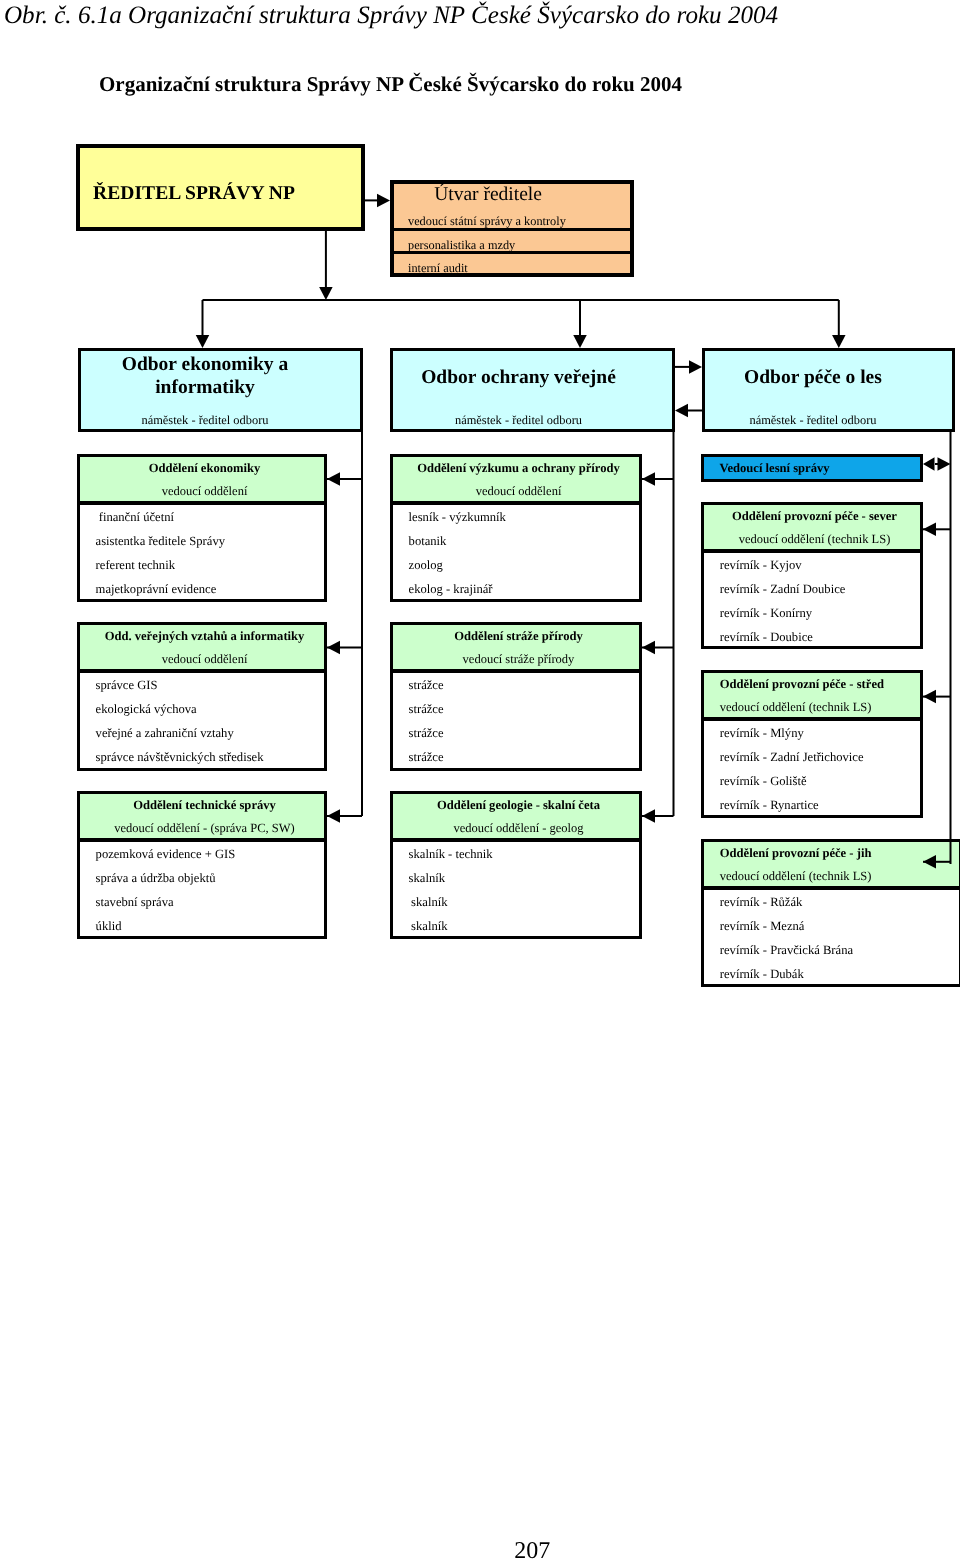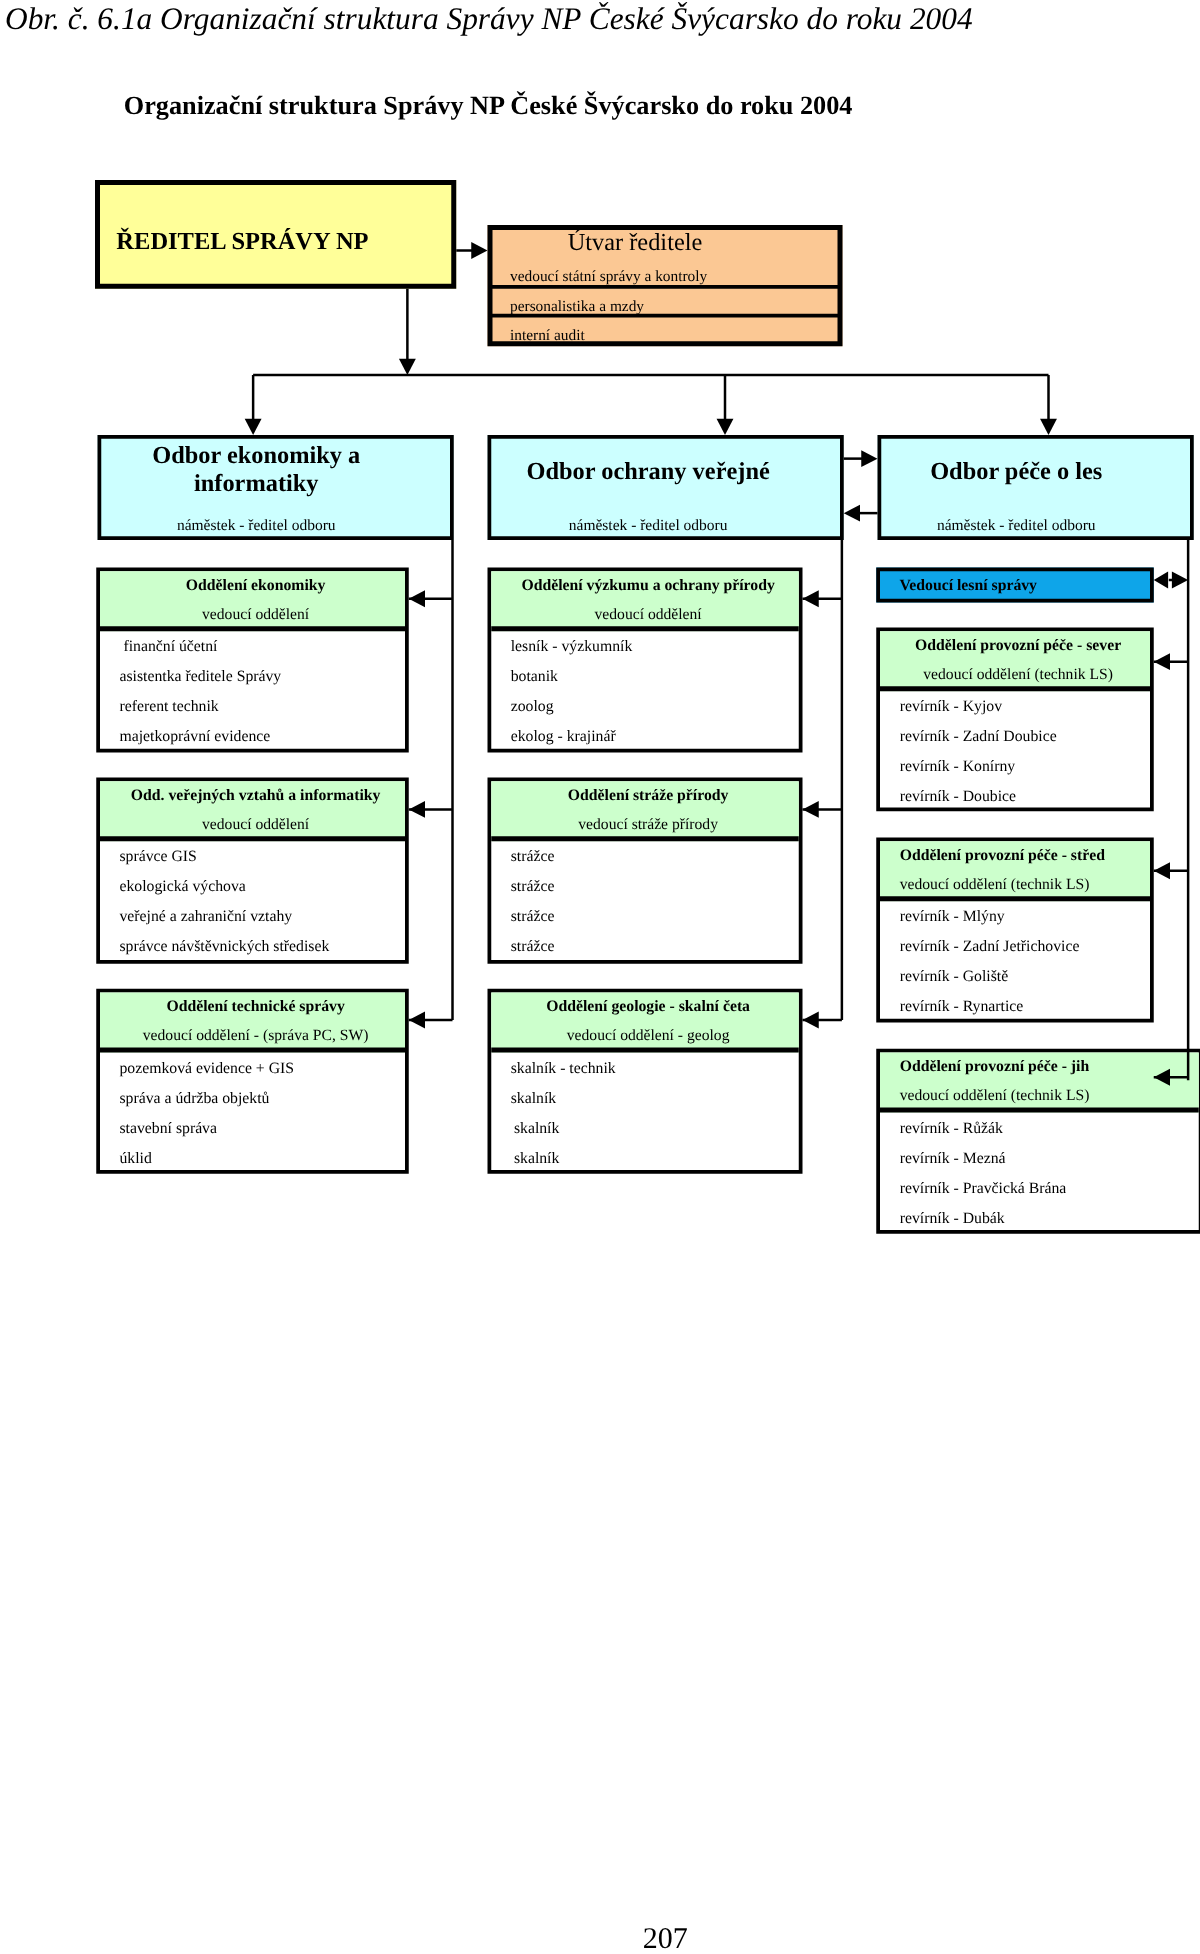"Útvar ředitele" div.box { width: 284px -> 244px }
